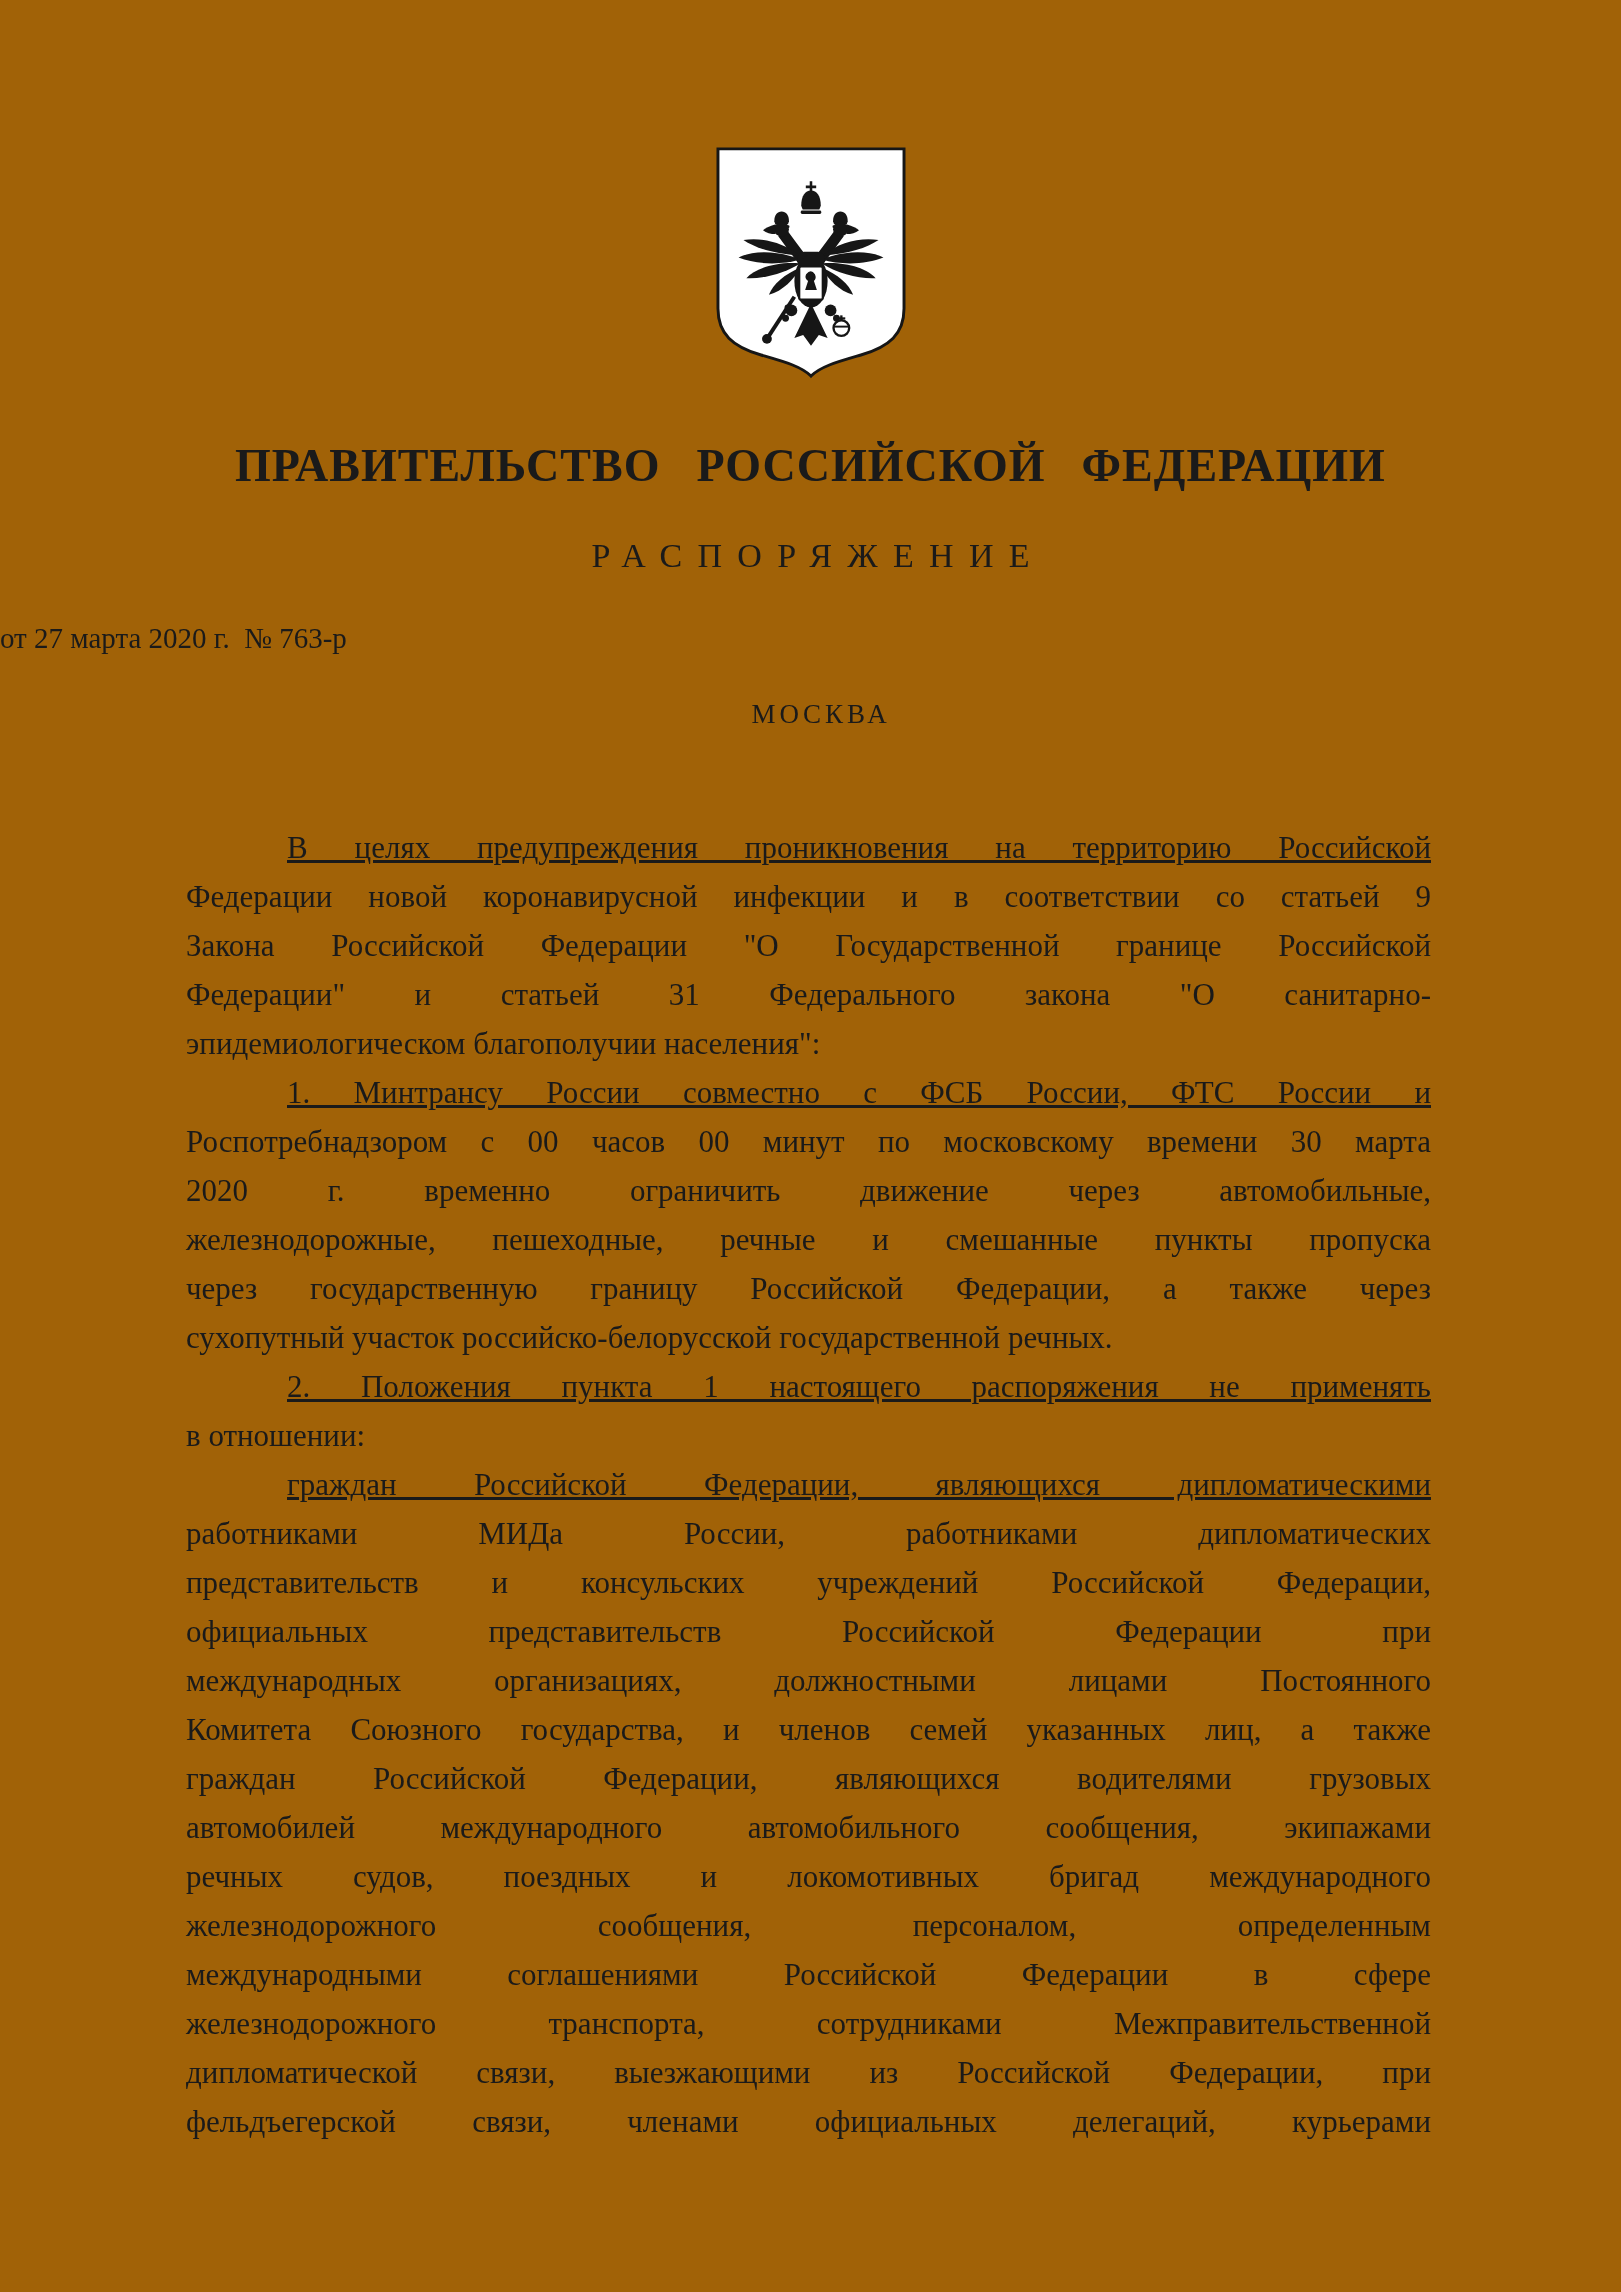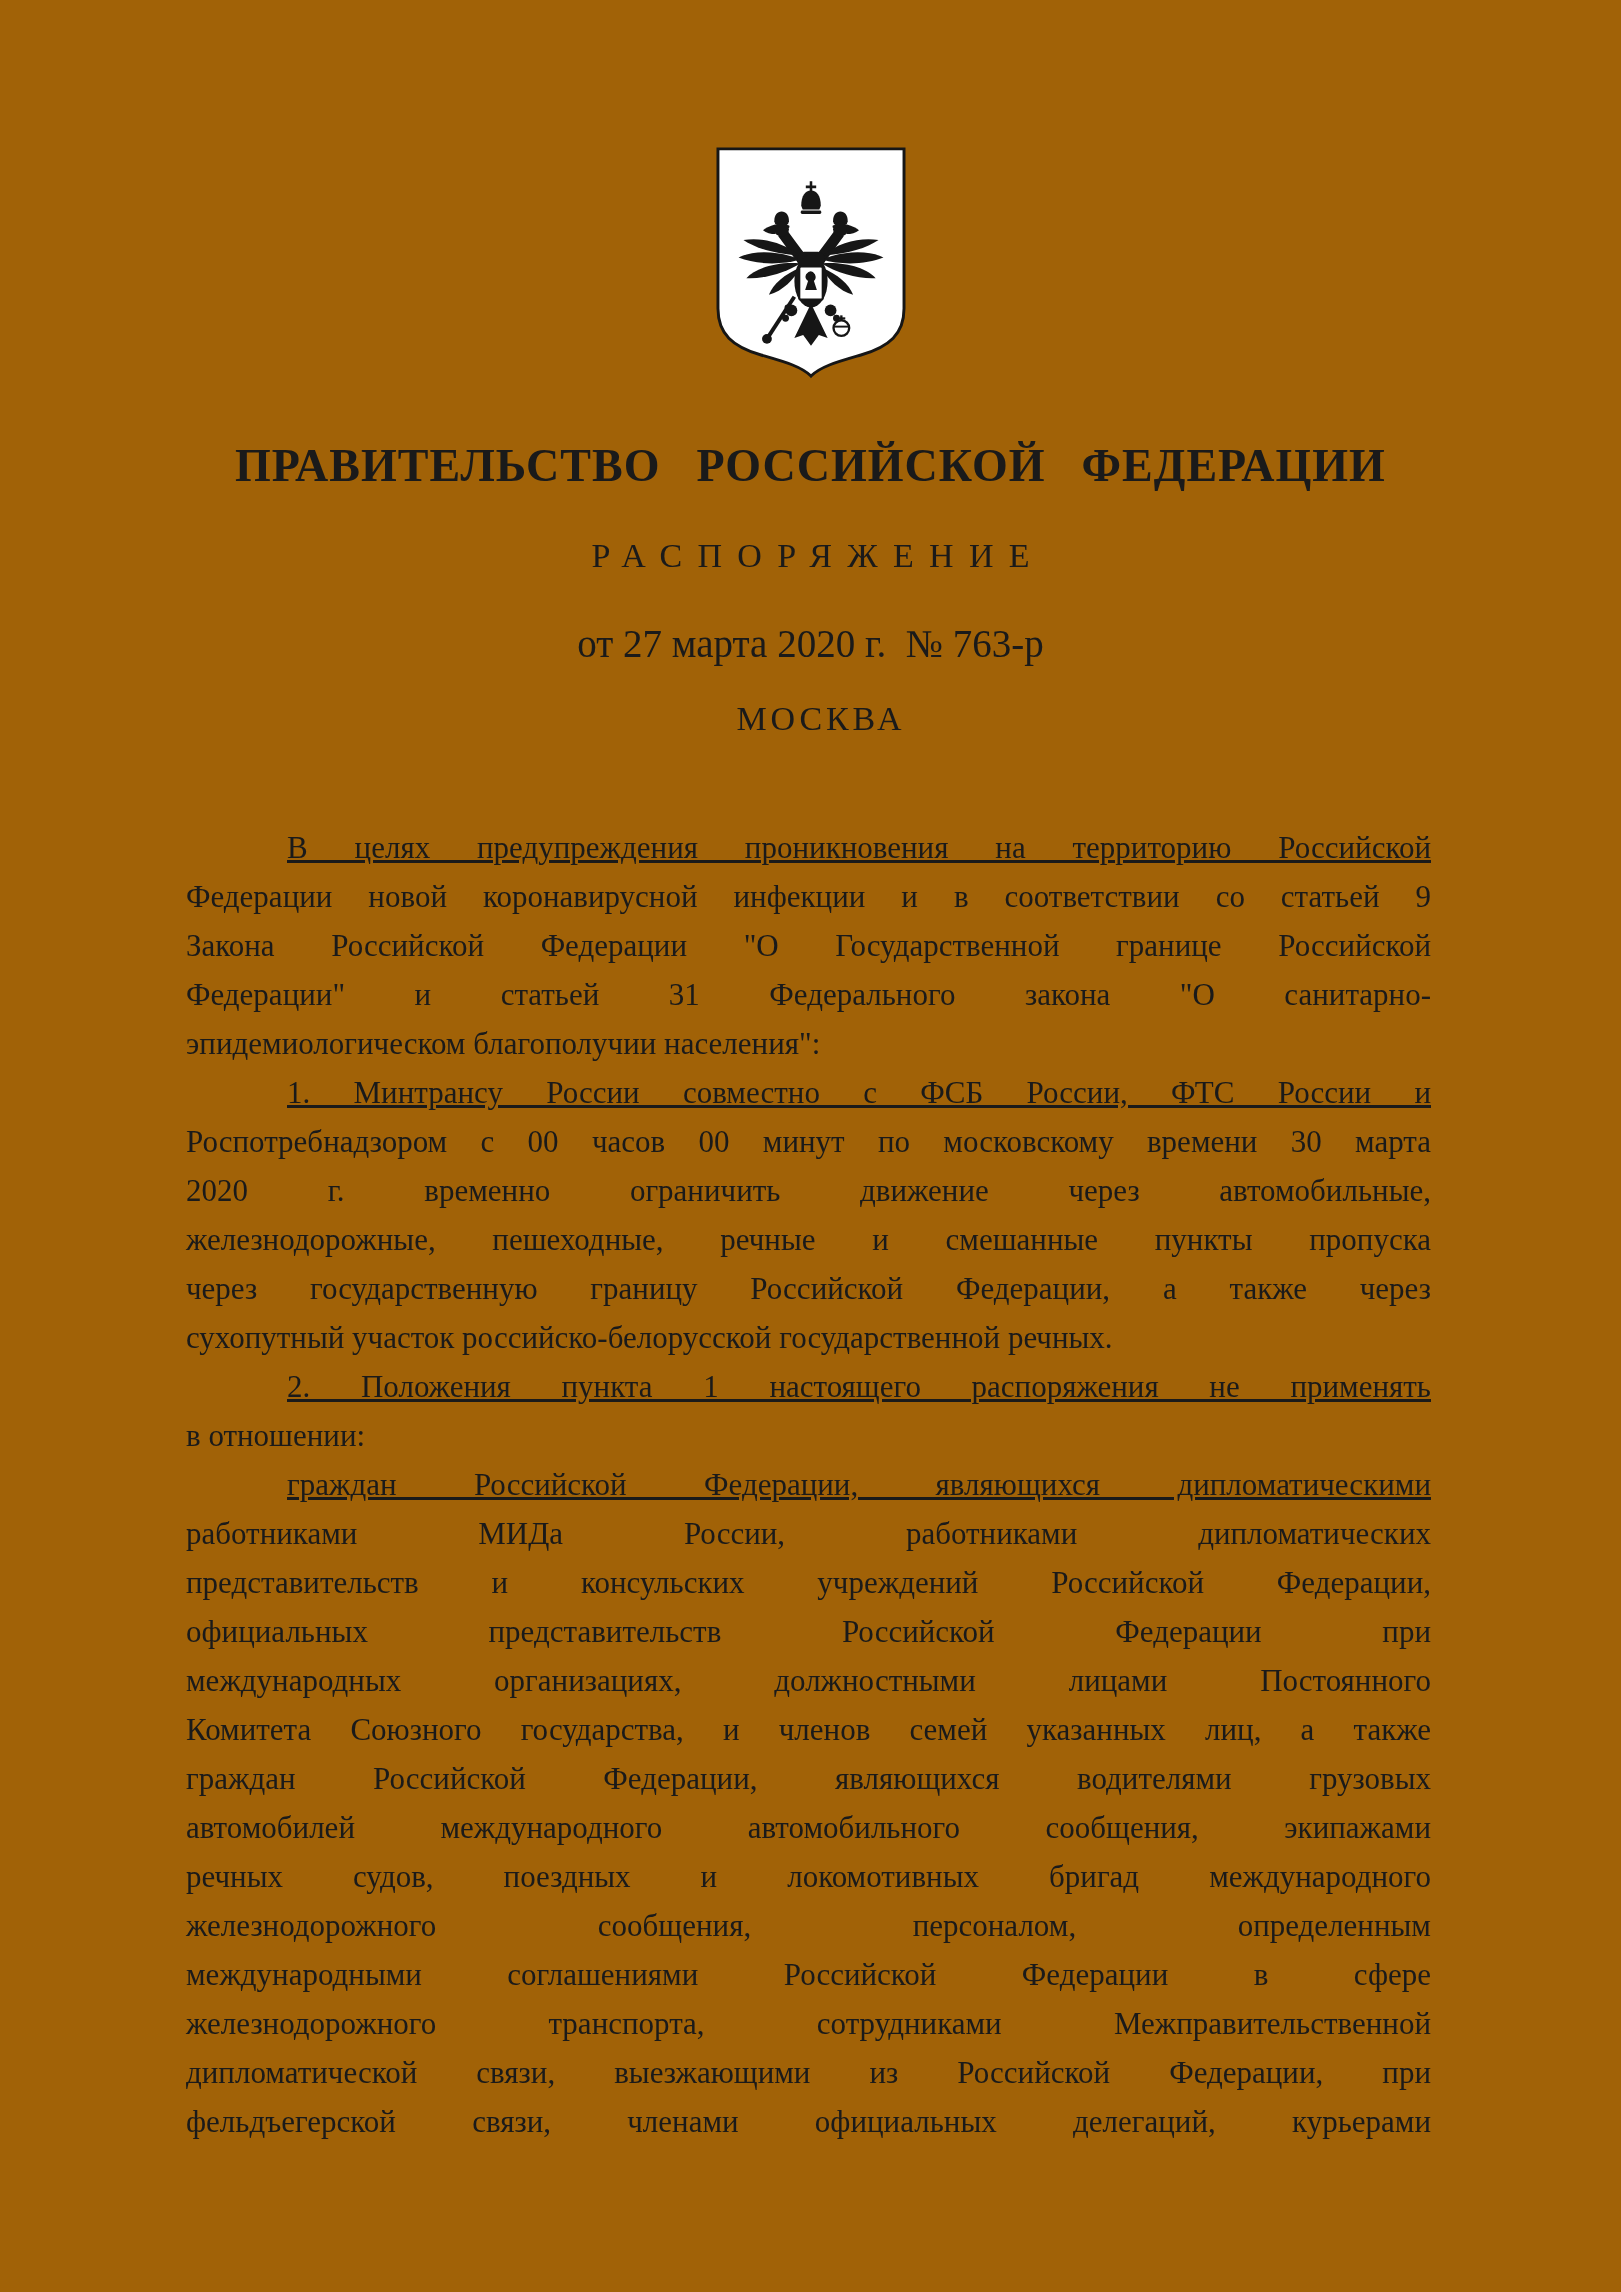"от 27 марта 2020 г." .dateline { font-size: 39px -> 29px; text-align: center -> left }
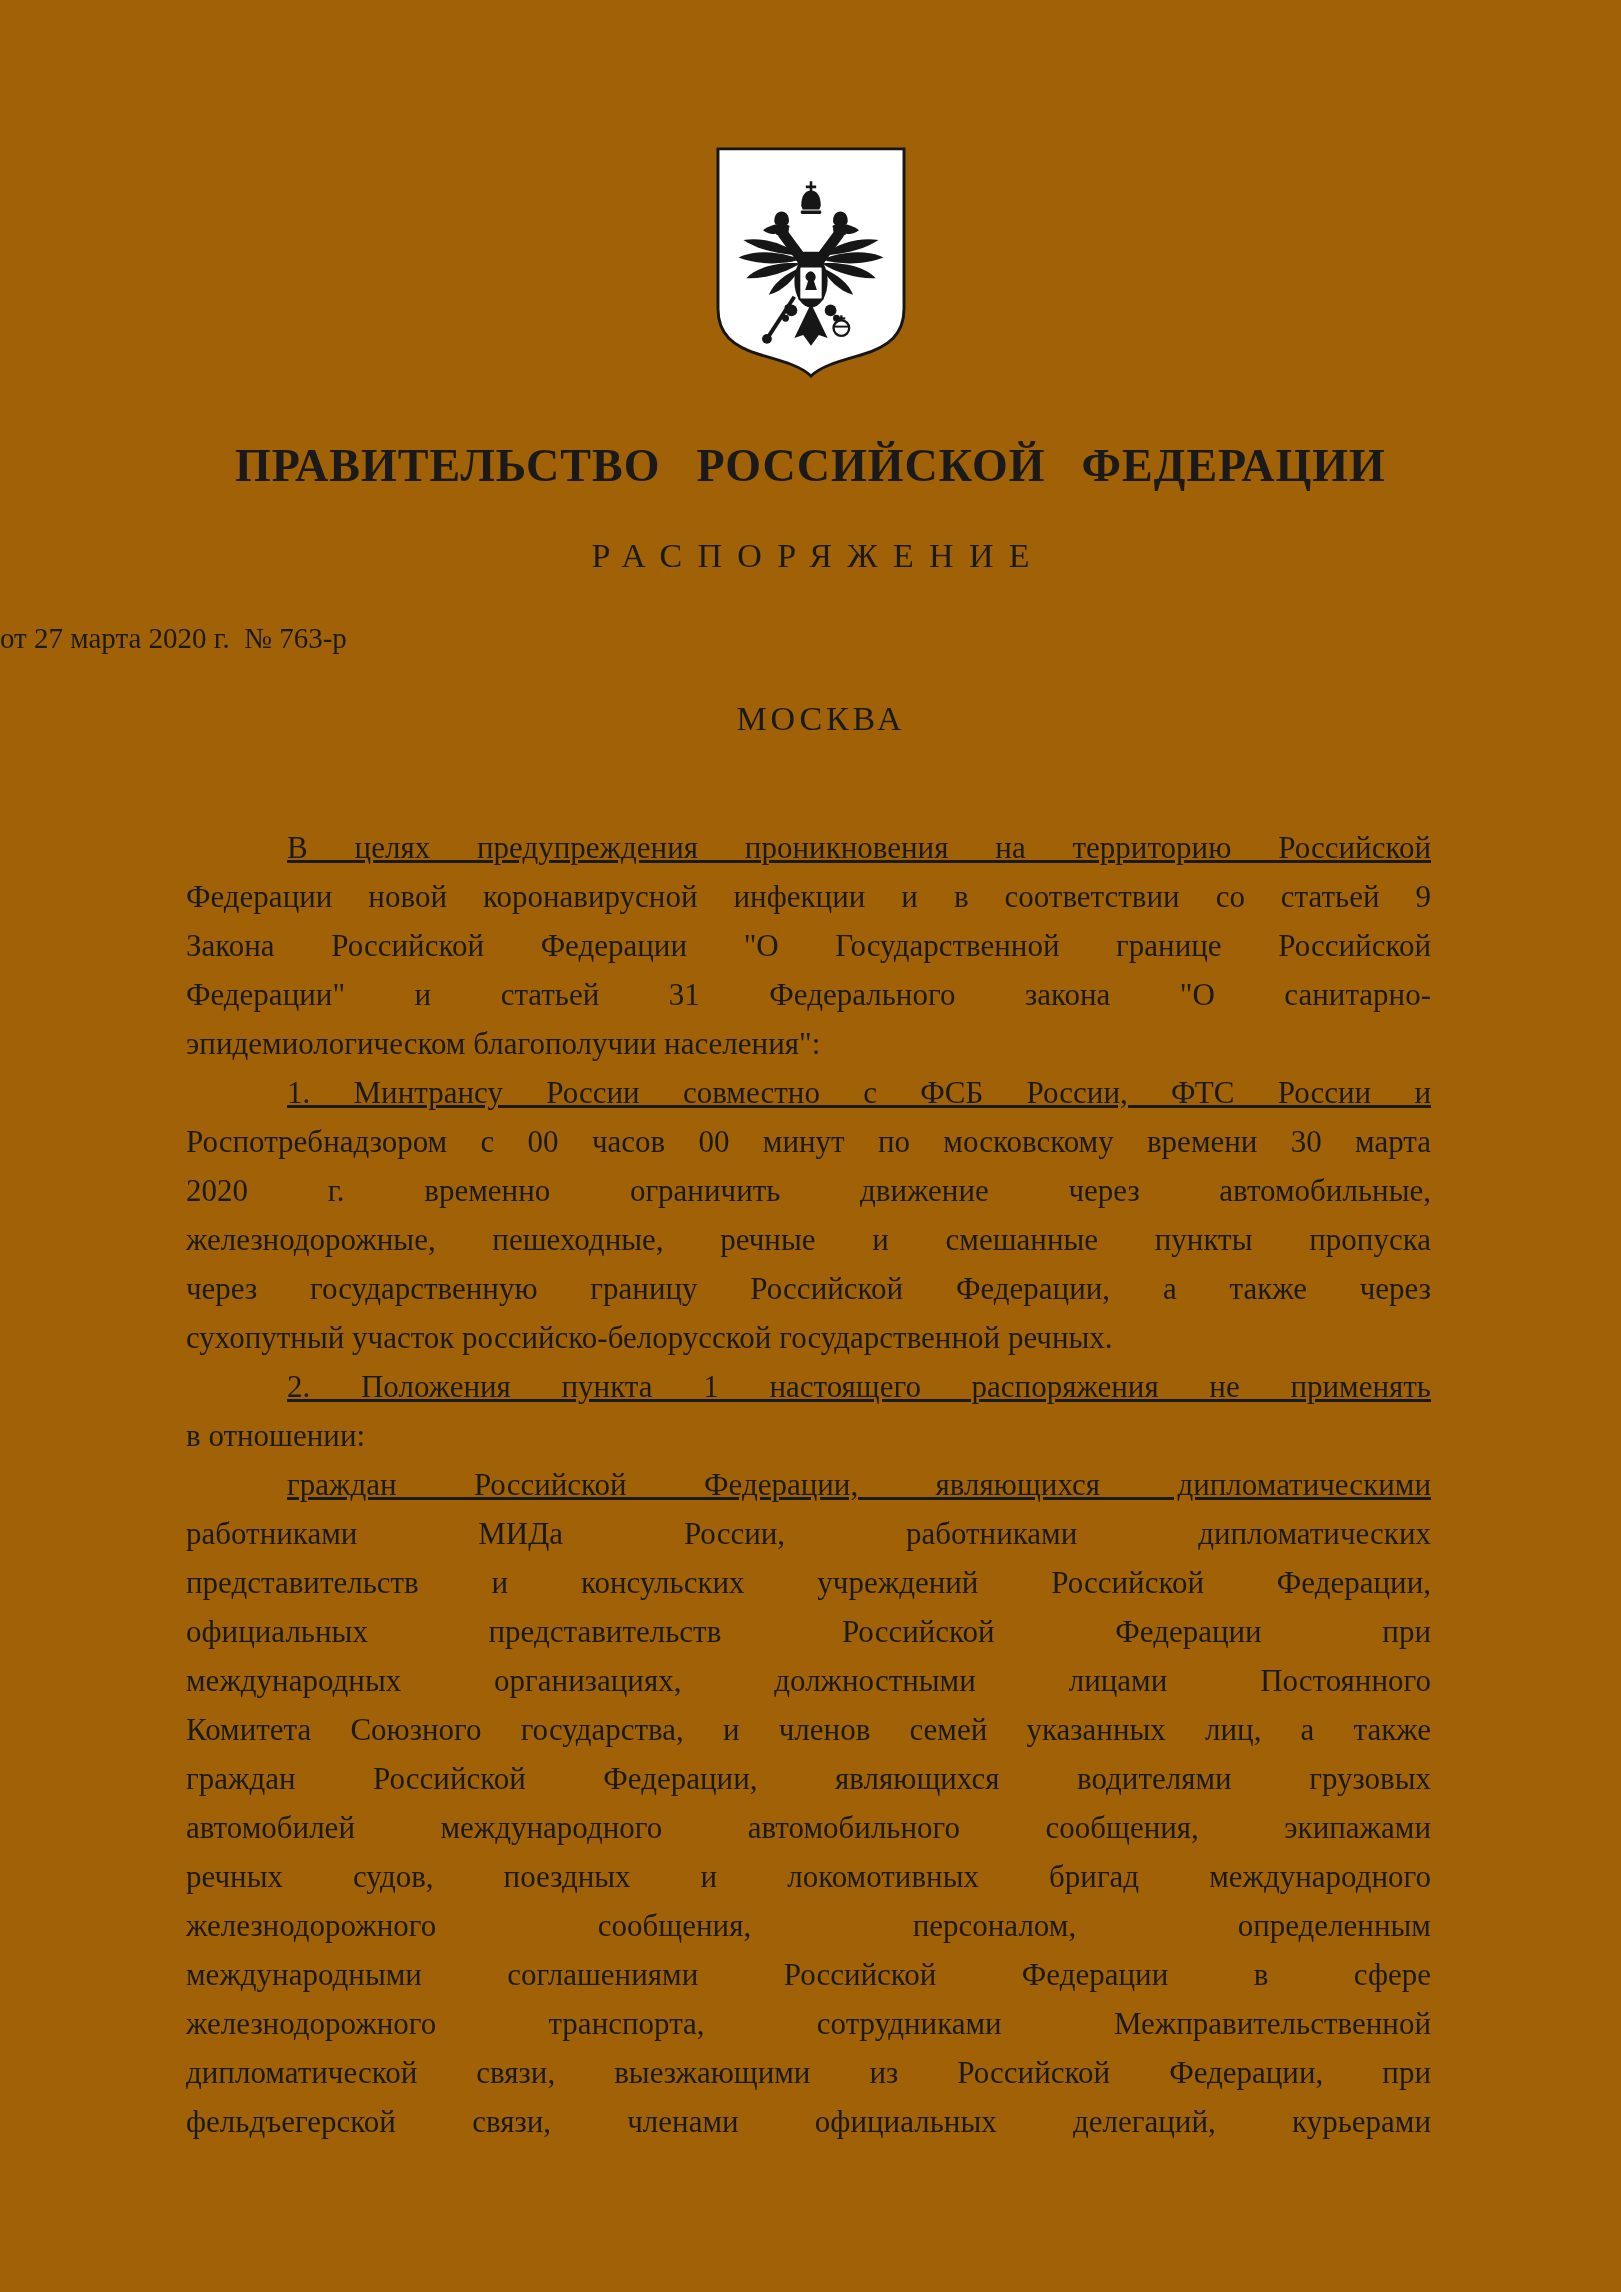"МОСКВА" .city { font-size: 34px -> 27px }
